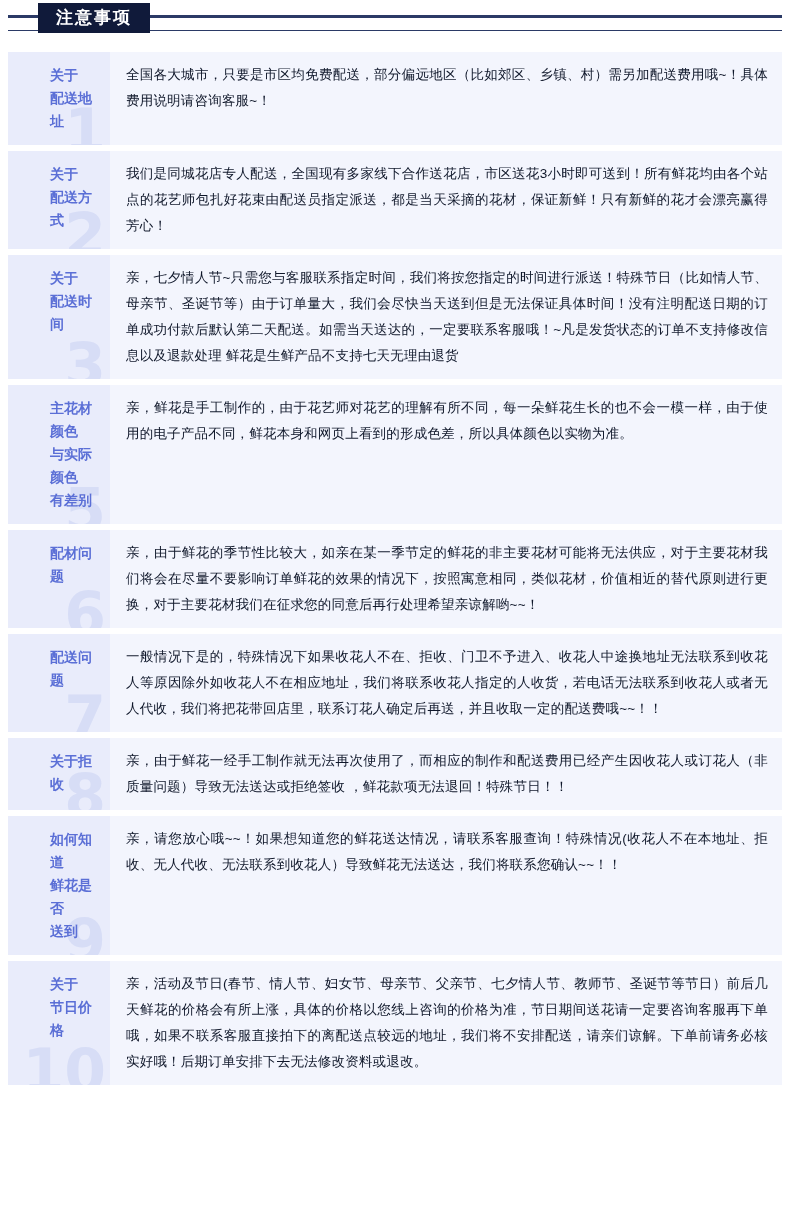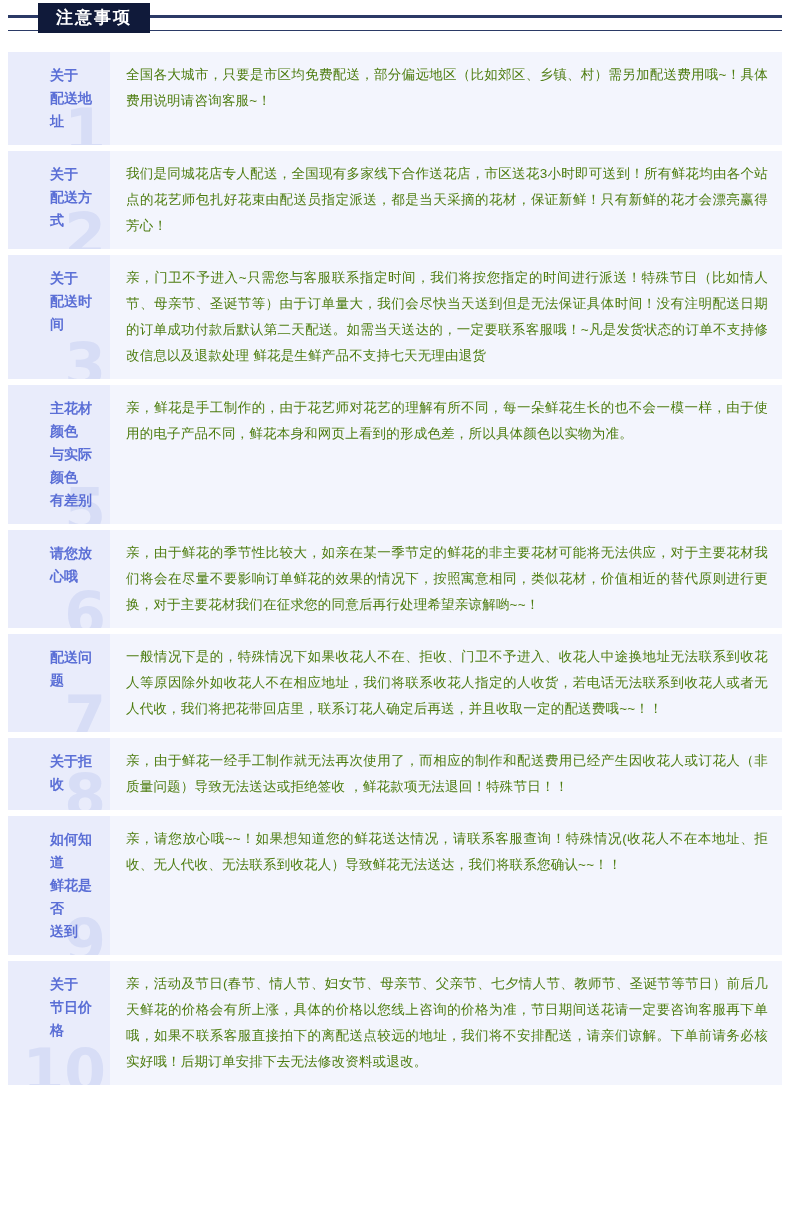"全国各大城市，只要是市区均免费配送，部分偏远地区（比如郊区、乡镇、村）需另加配送" .note-body { color: #4d7c0f -> #0f172a }
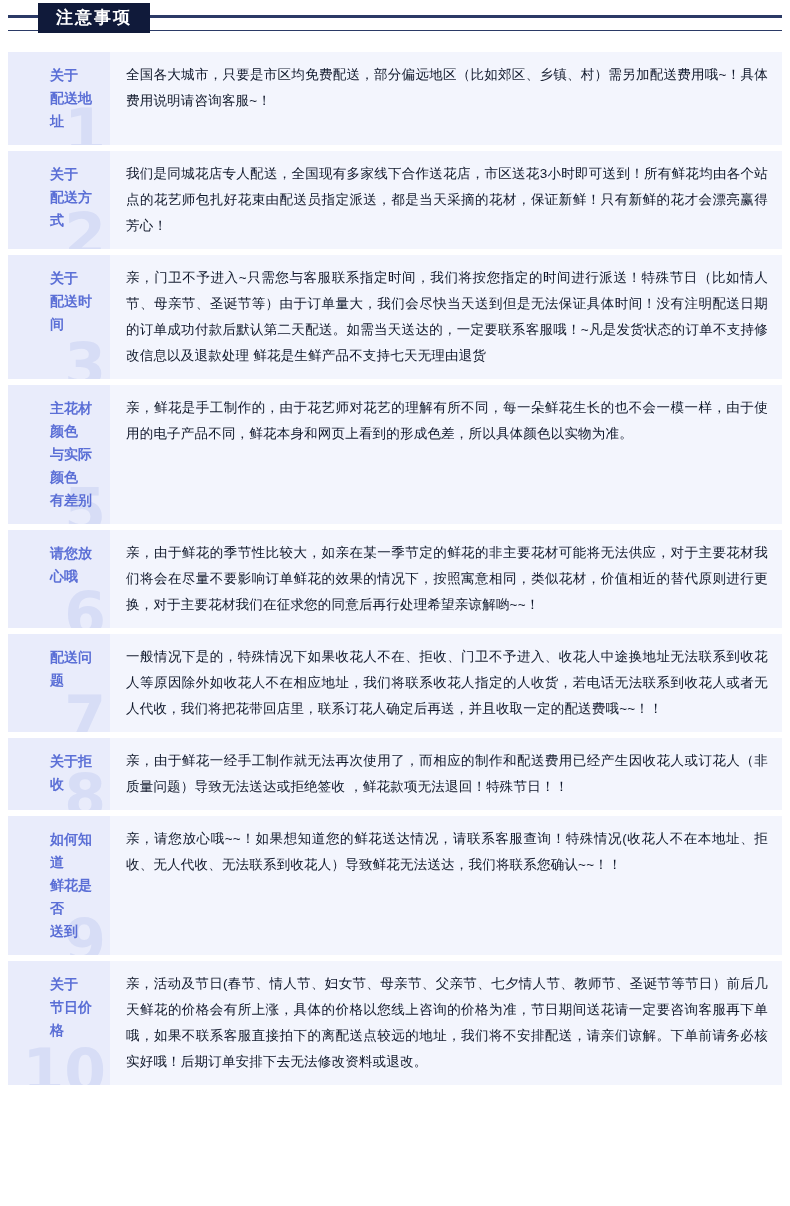"亲，门卫不予进入~只需您与客服联系指定时间，我们将按您指定的时间进行派送！特殊节" div.note-body { text: 门卫不予进入 -> 七夕情人节 }
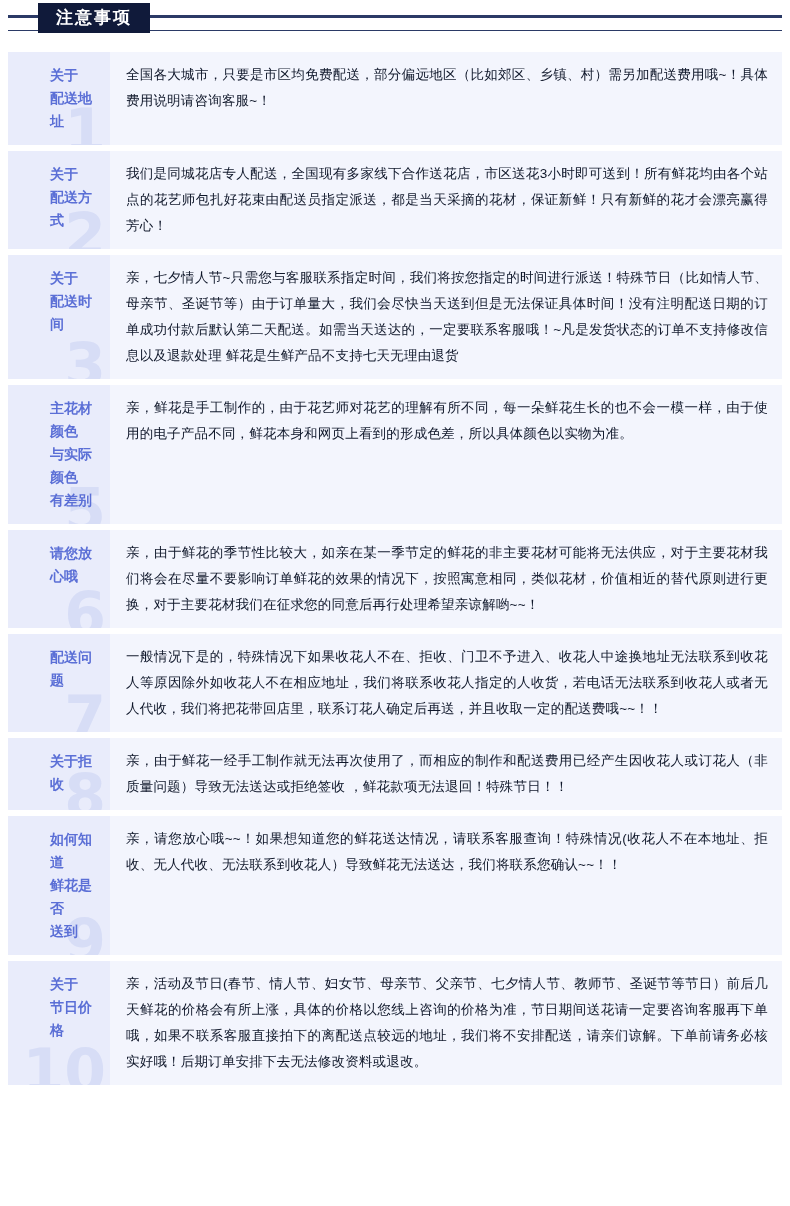"请您放心哦" span.badge-label { text: 请您放心哦 -> 配材问题 }
